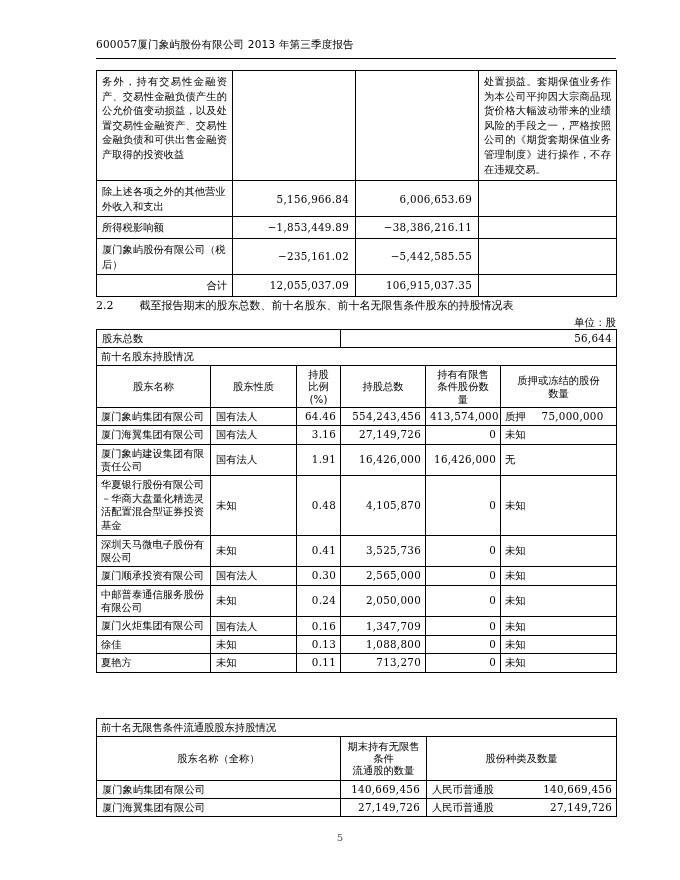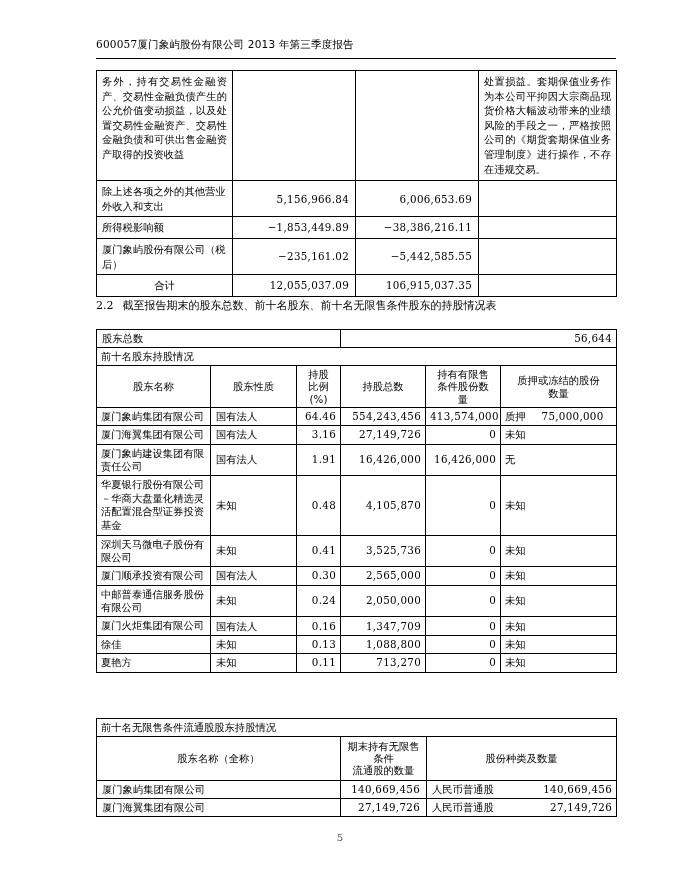"合计" .t-ctr { text-align: center -> right }
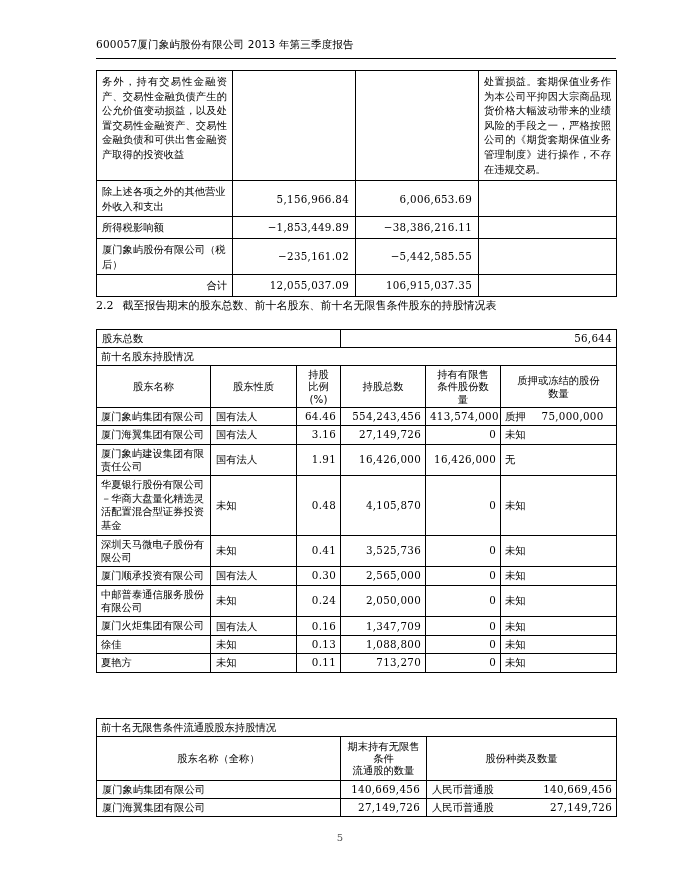"2.2" .sec-num { margin-right: 9px -> 26px }
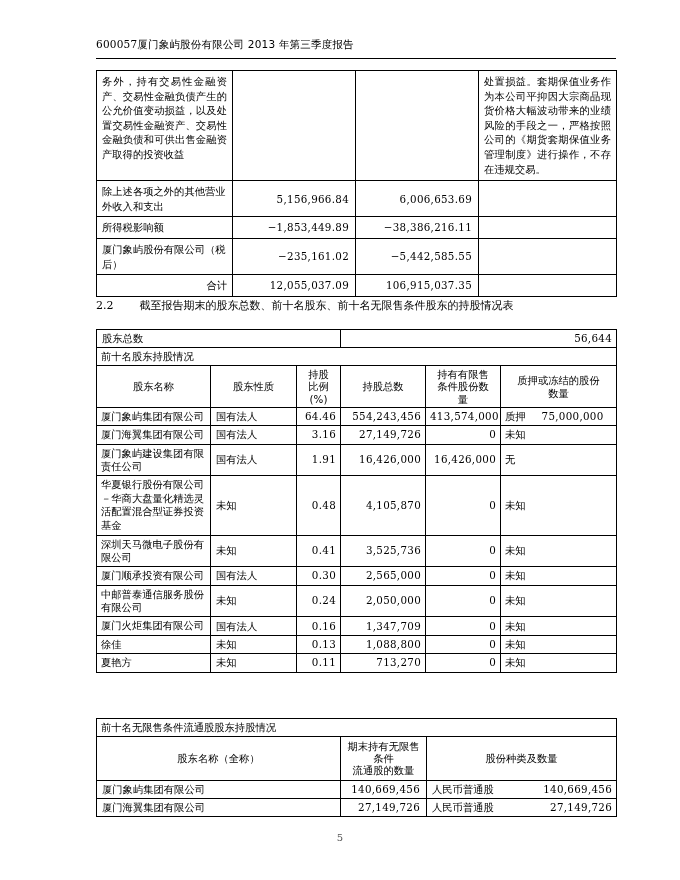"单位：股" div.unit-line { html: none -> <div>单位：股</div> }
